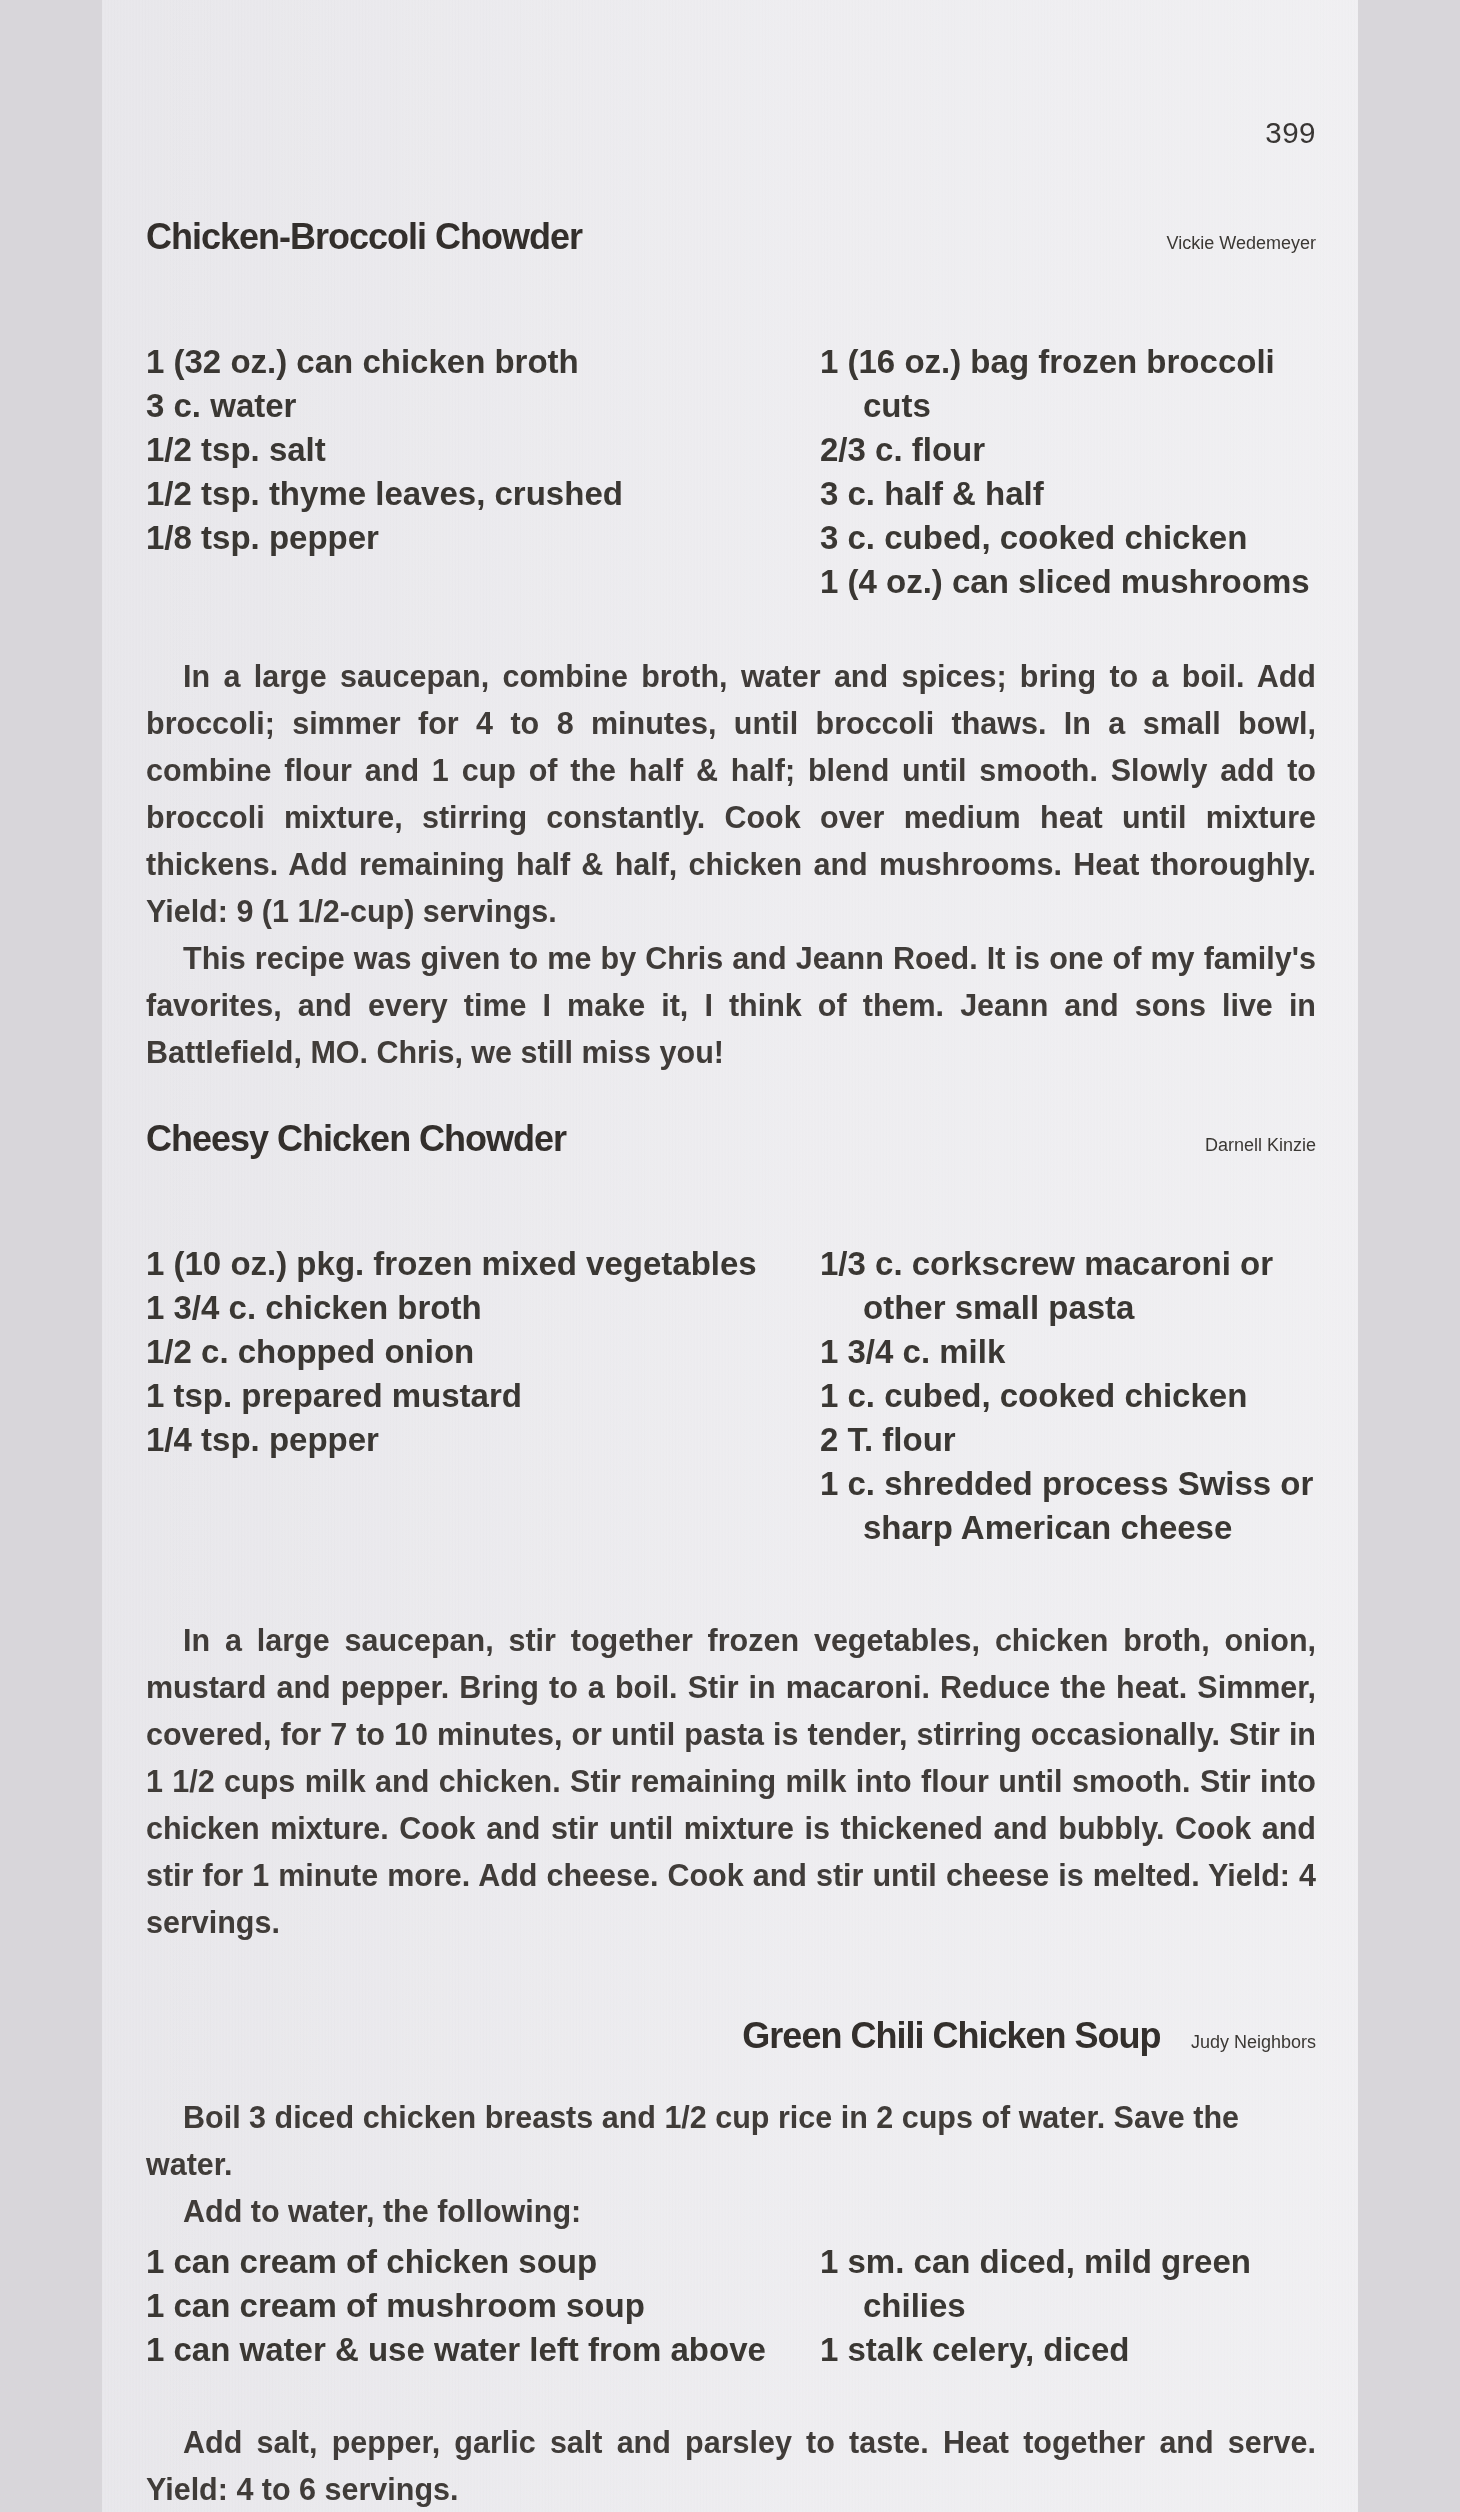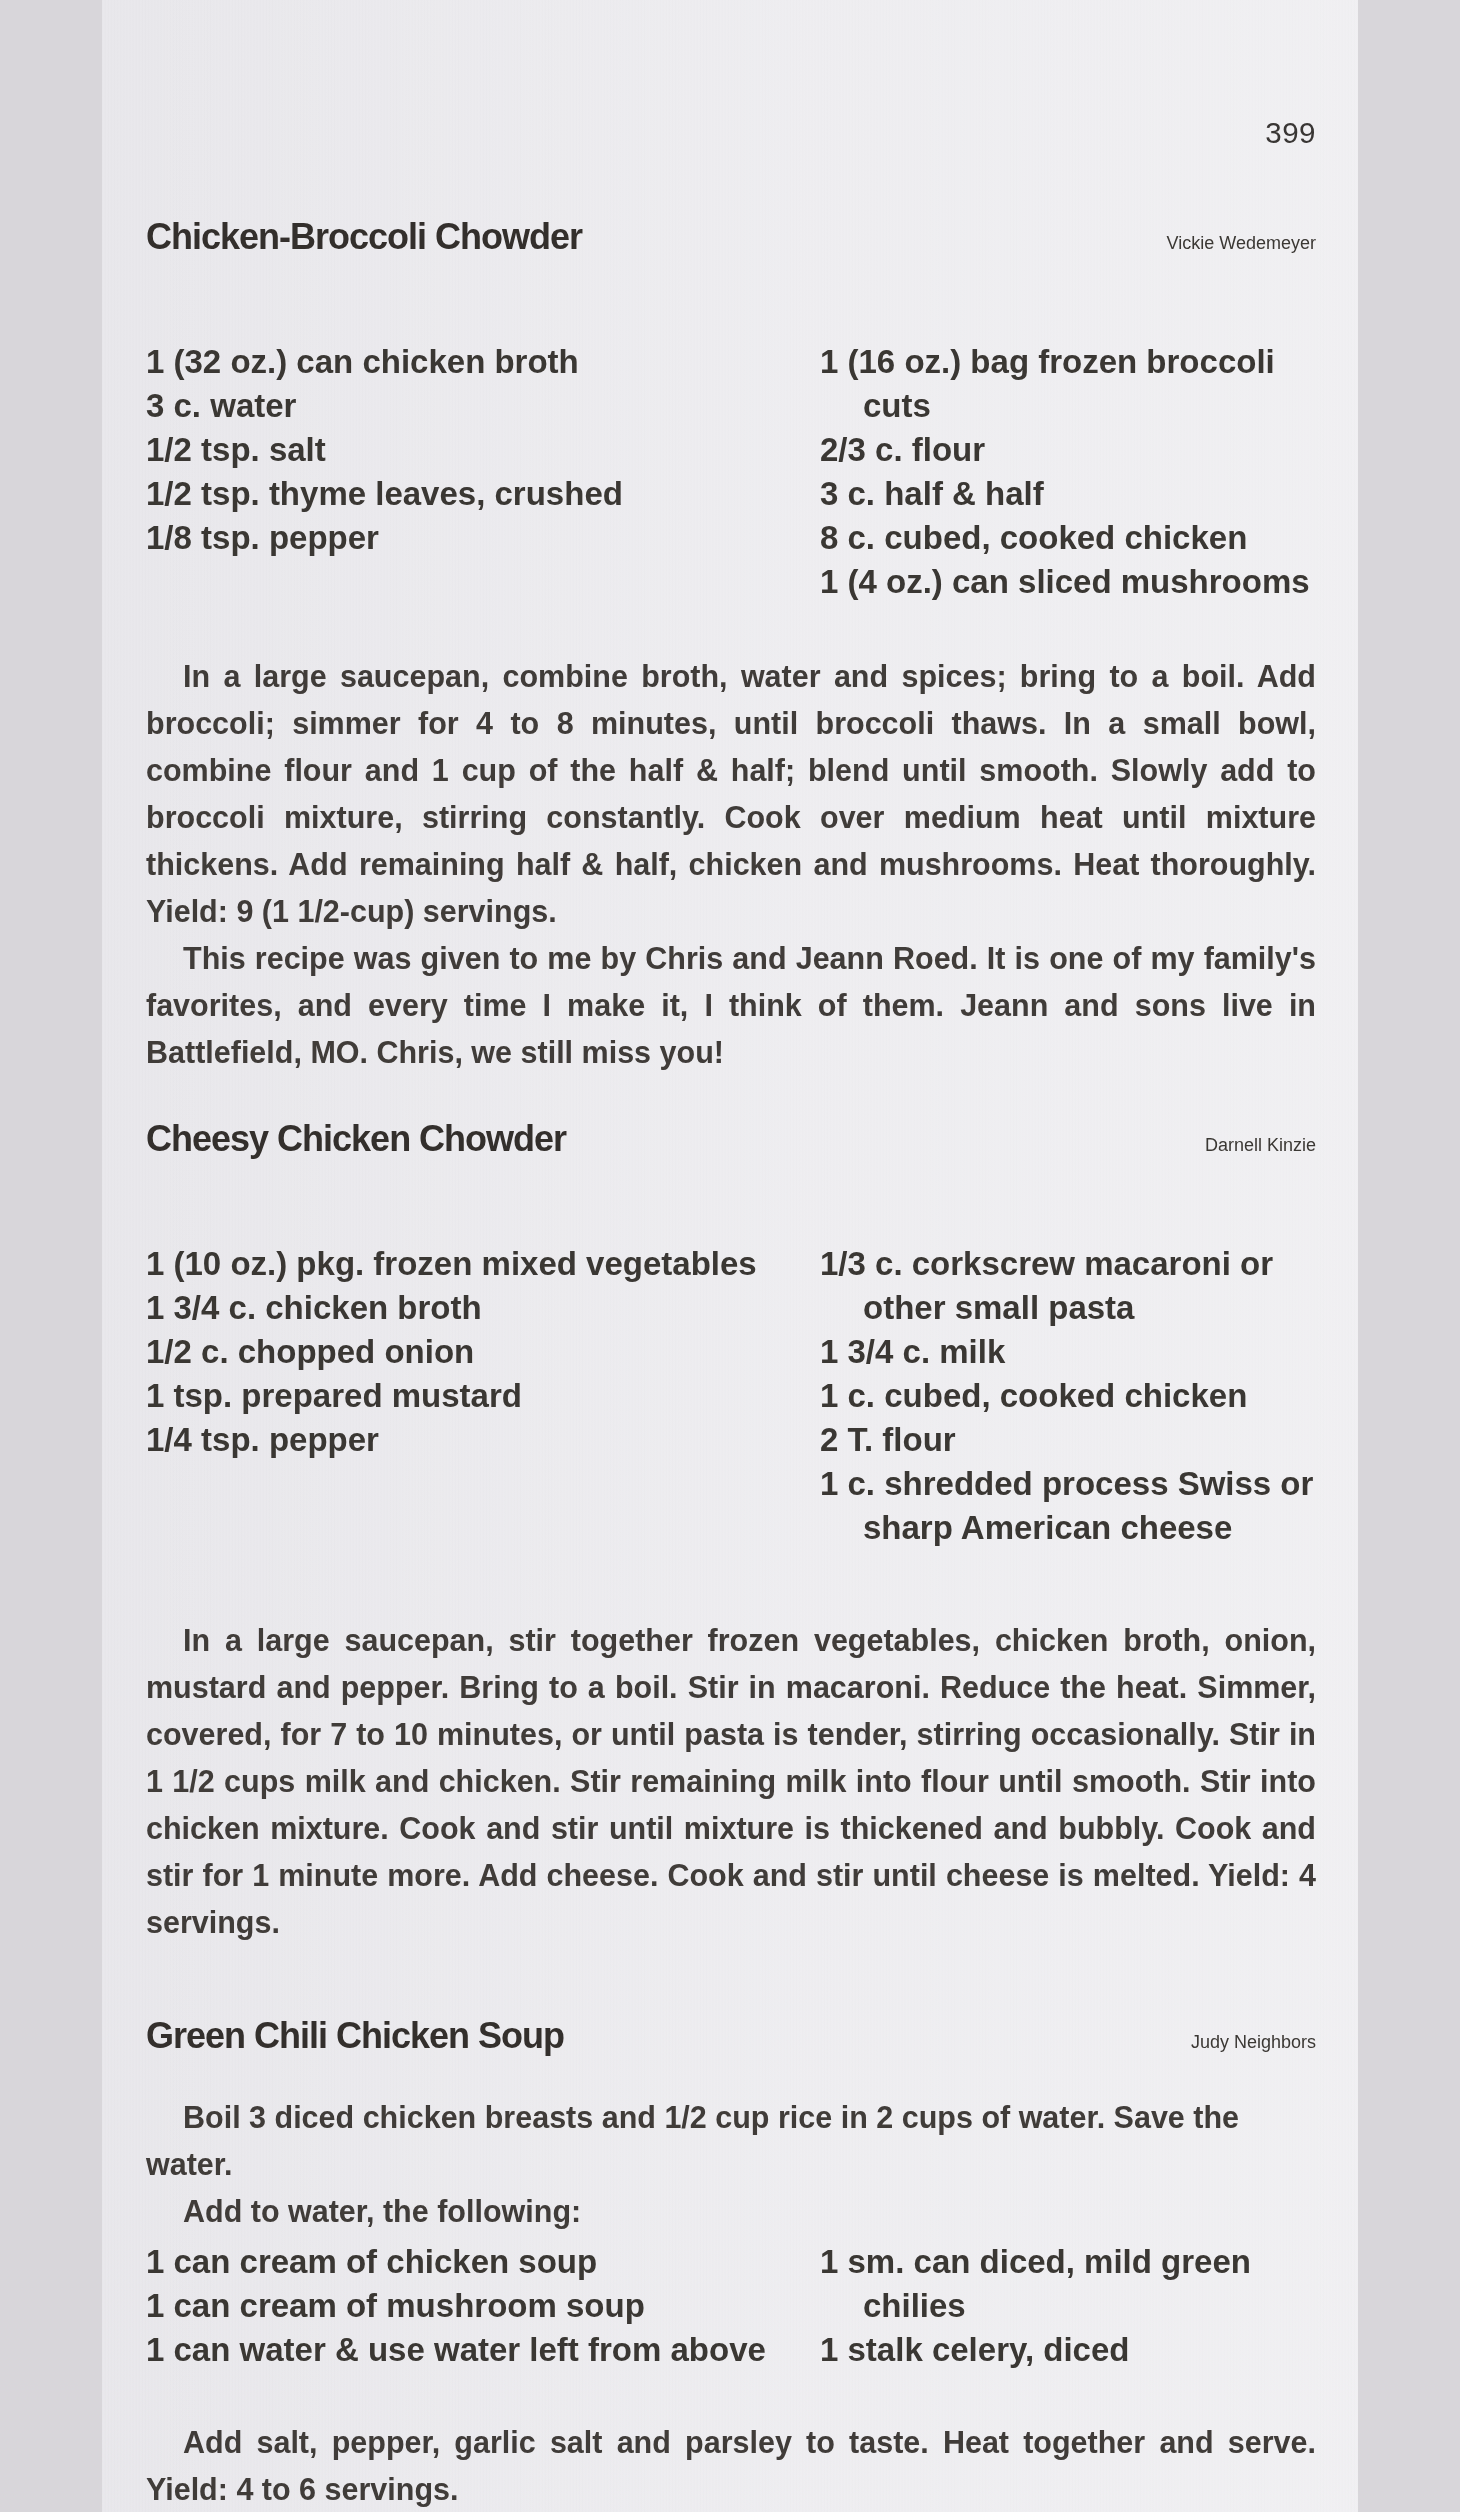"8 c. cubed, cooked chicken" li { text: 8 -> 3 }
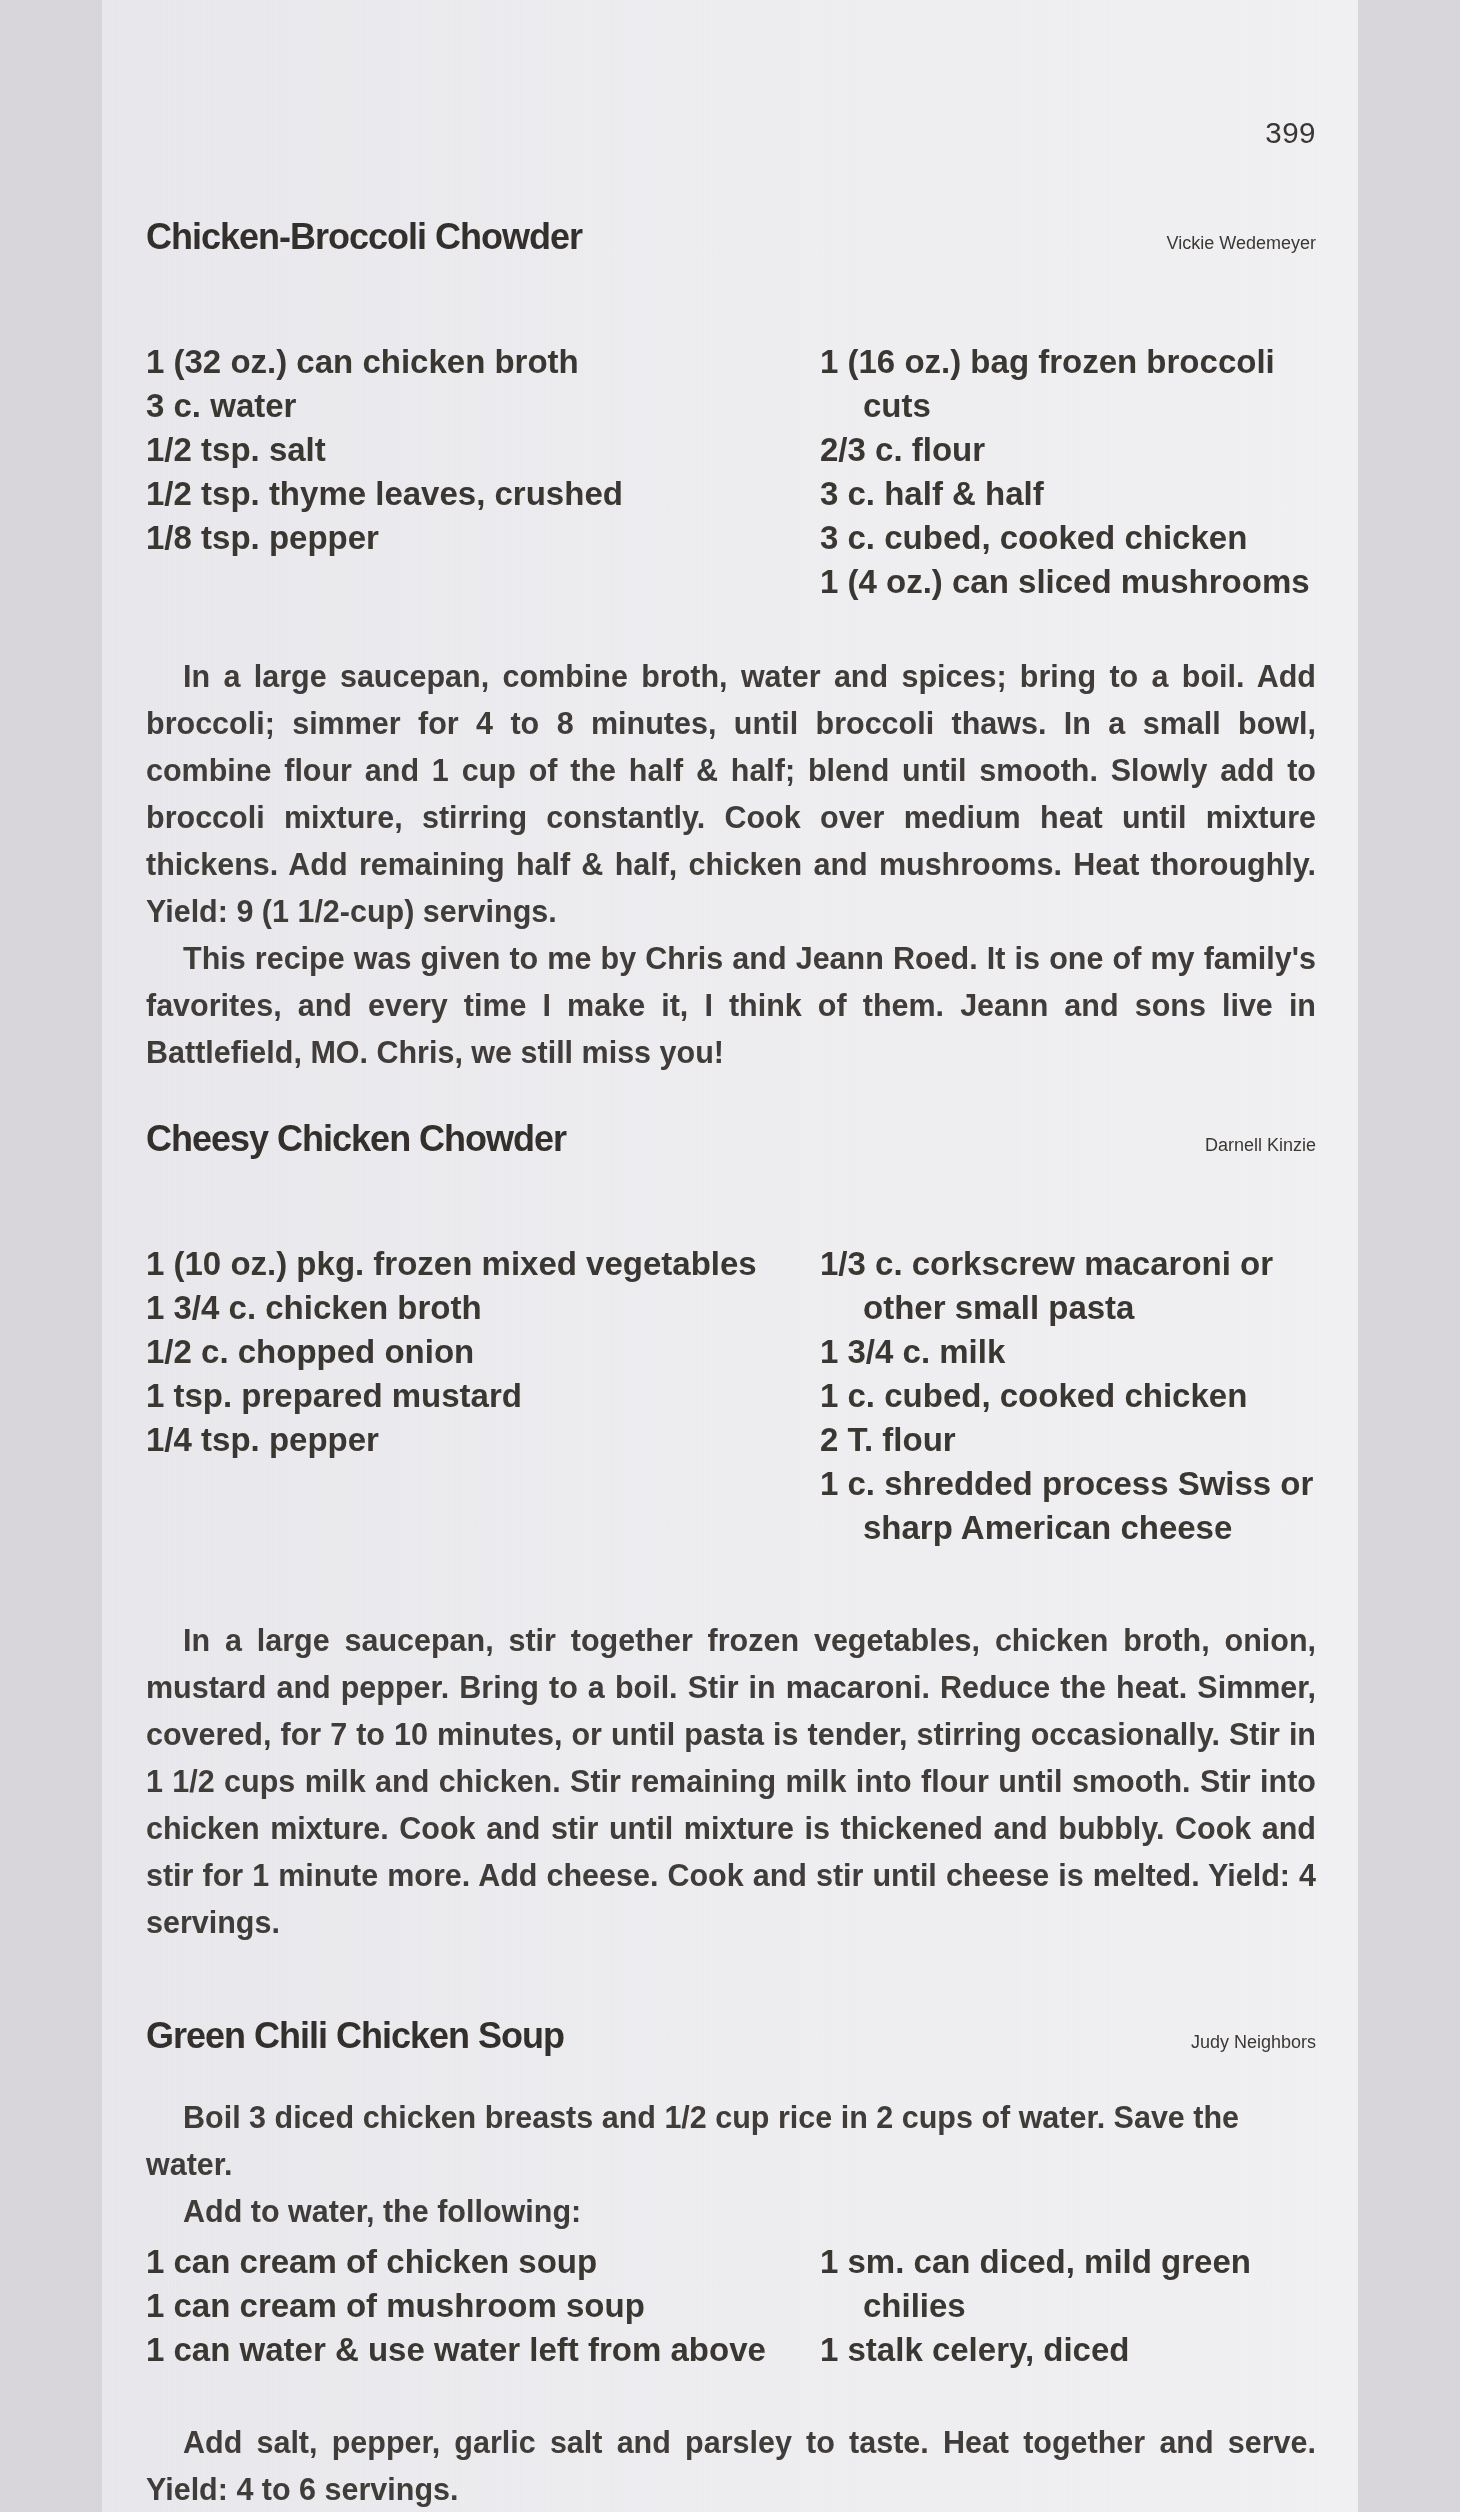"Green Chili Chicken Soup" .header-3 { justify-content: none -> flex-end }
